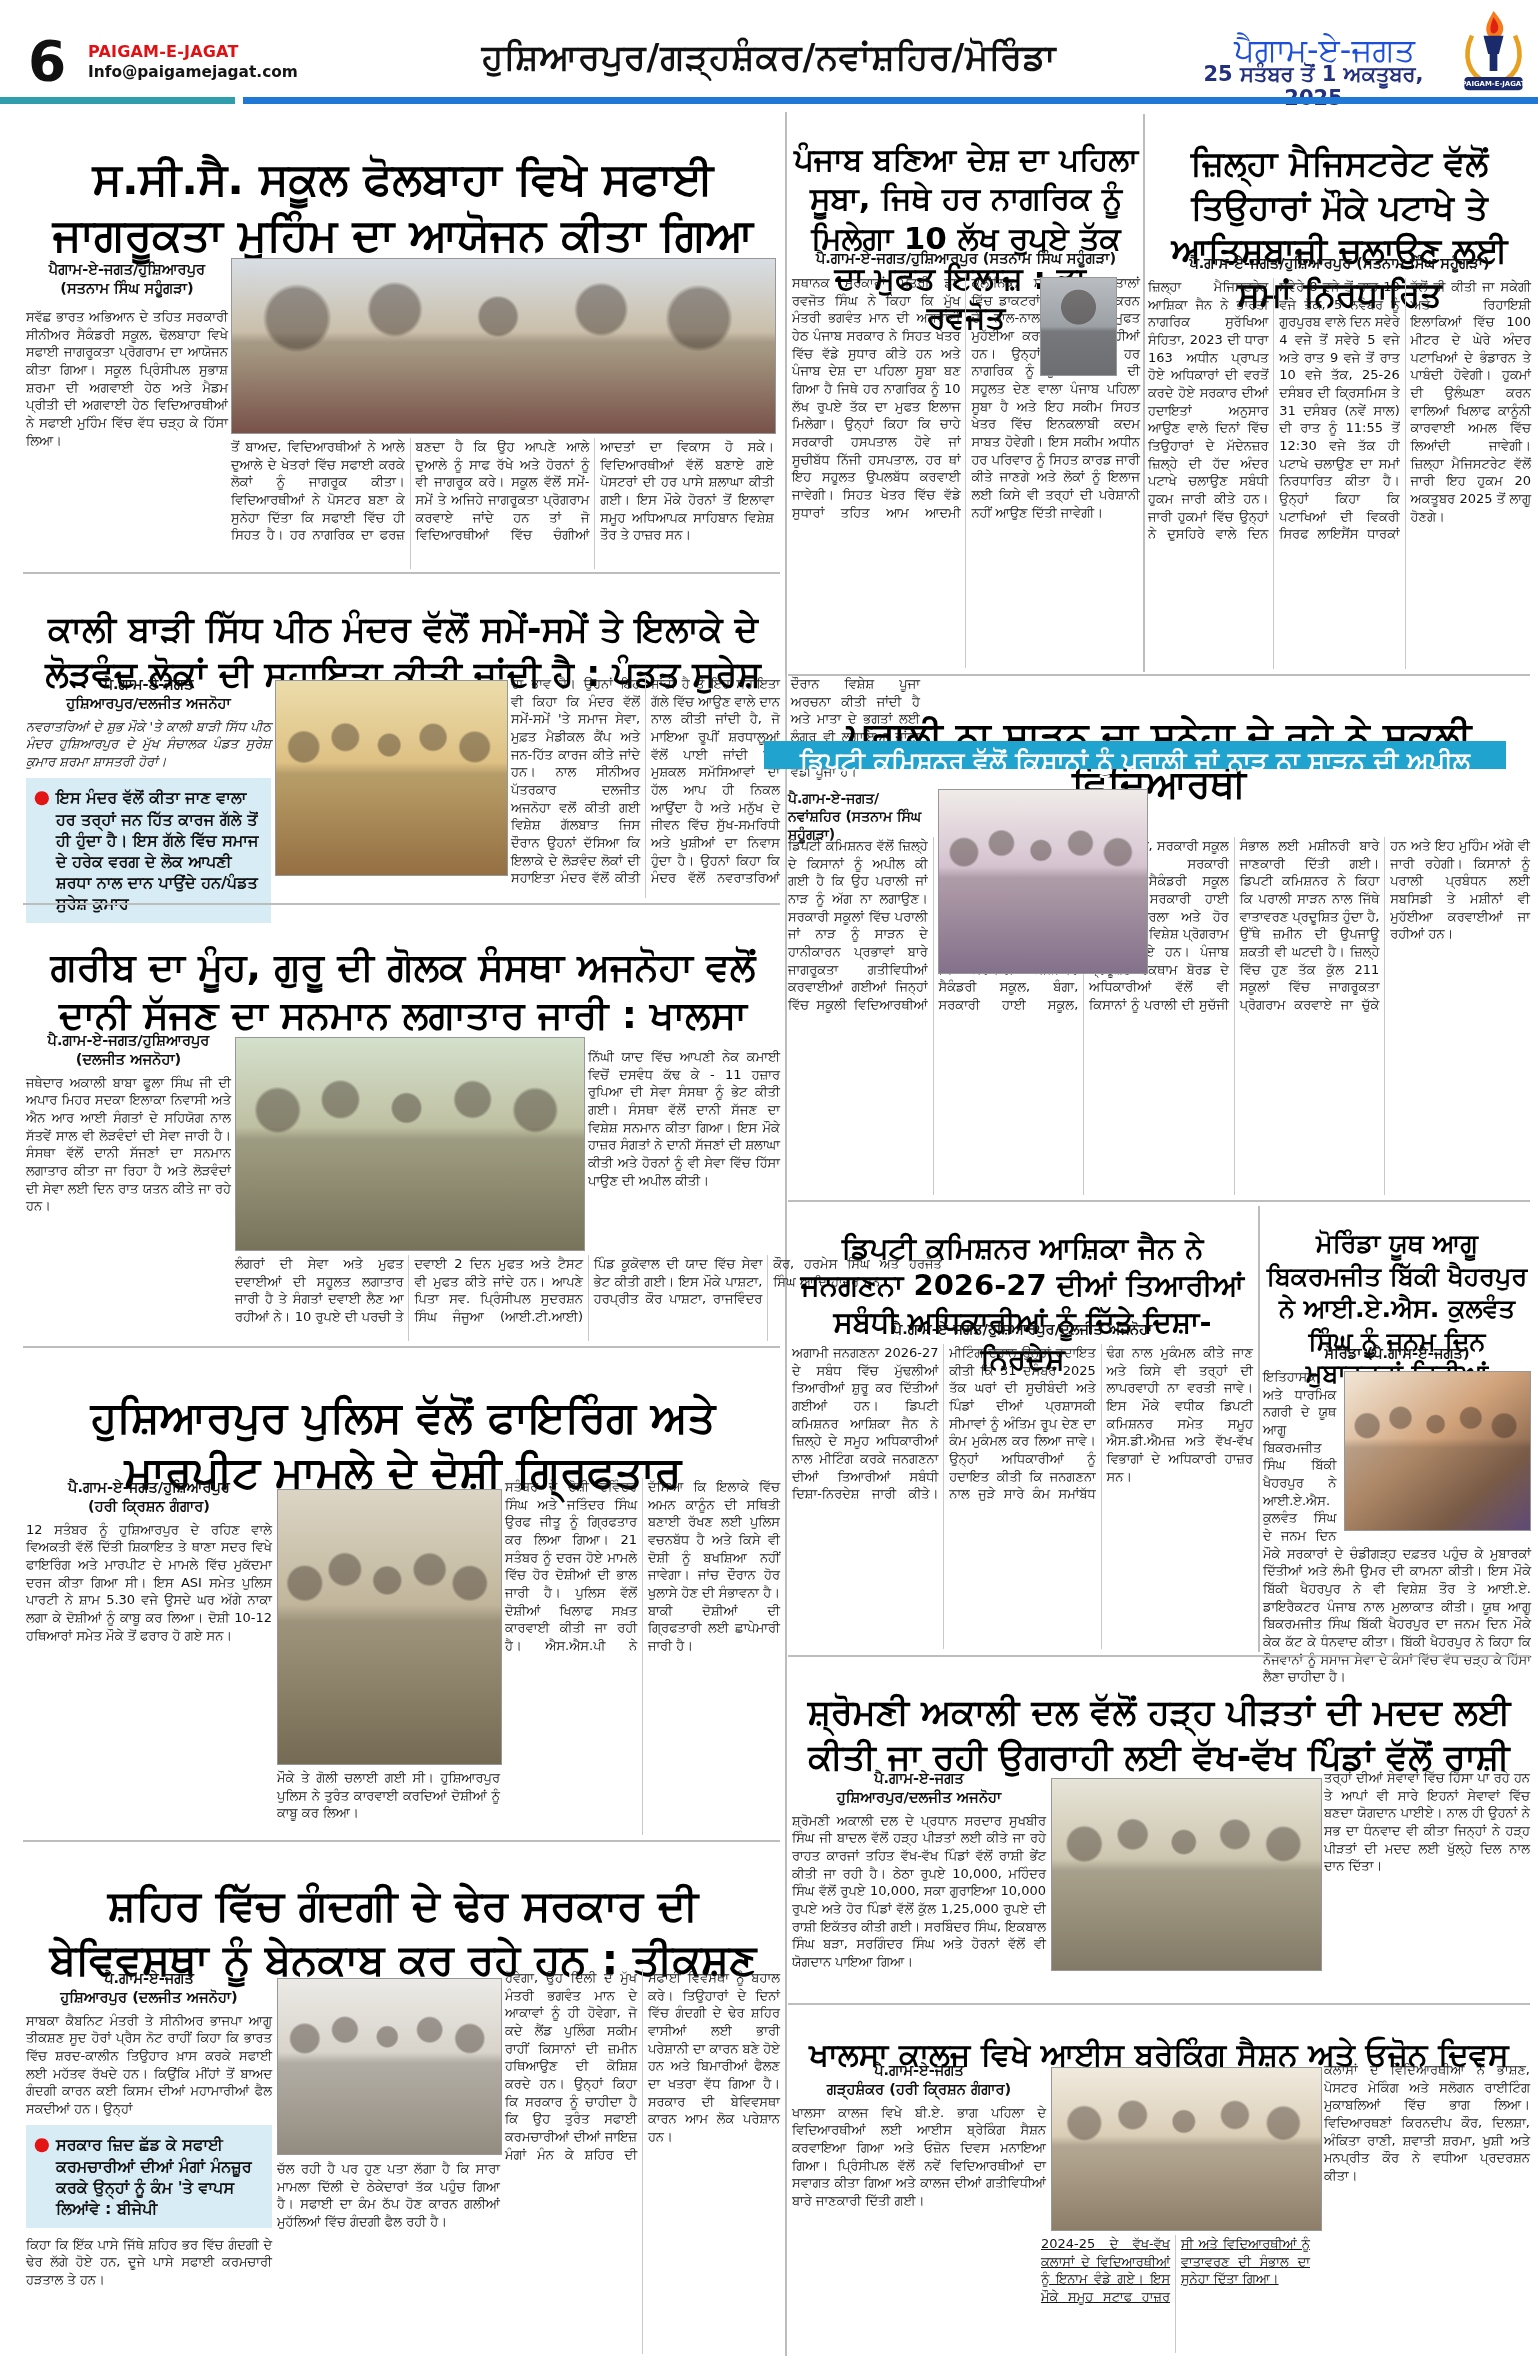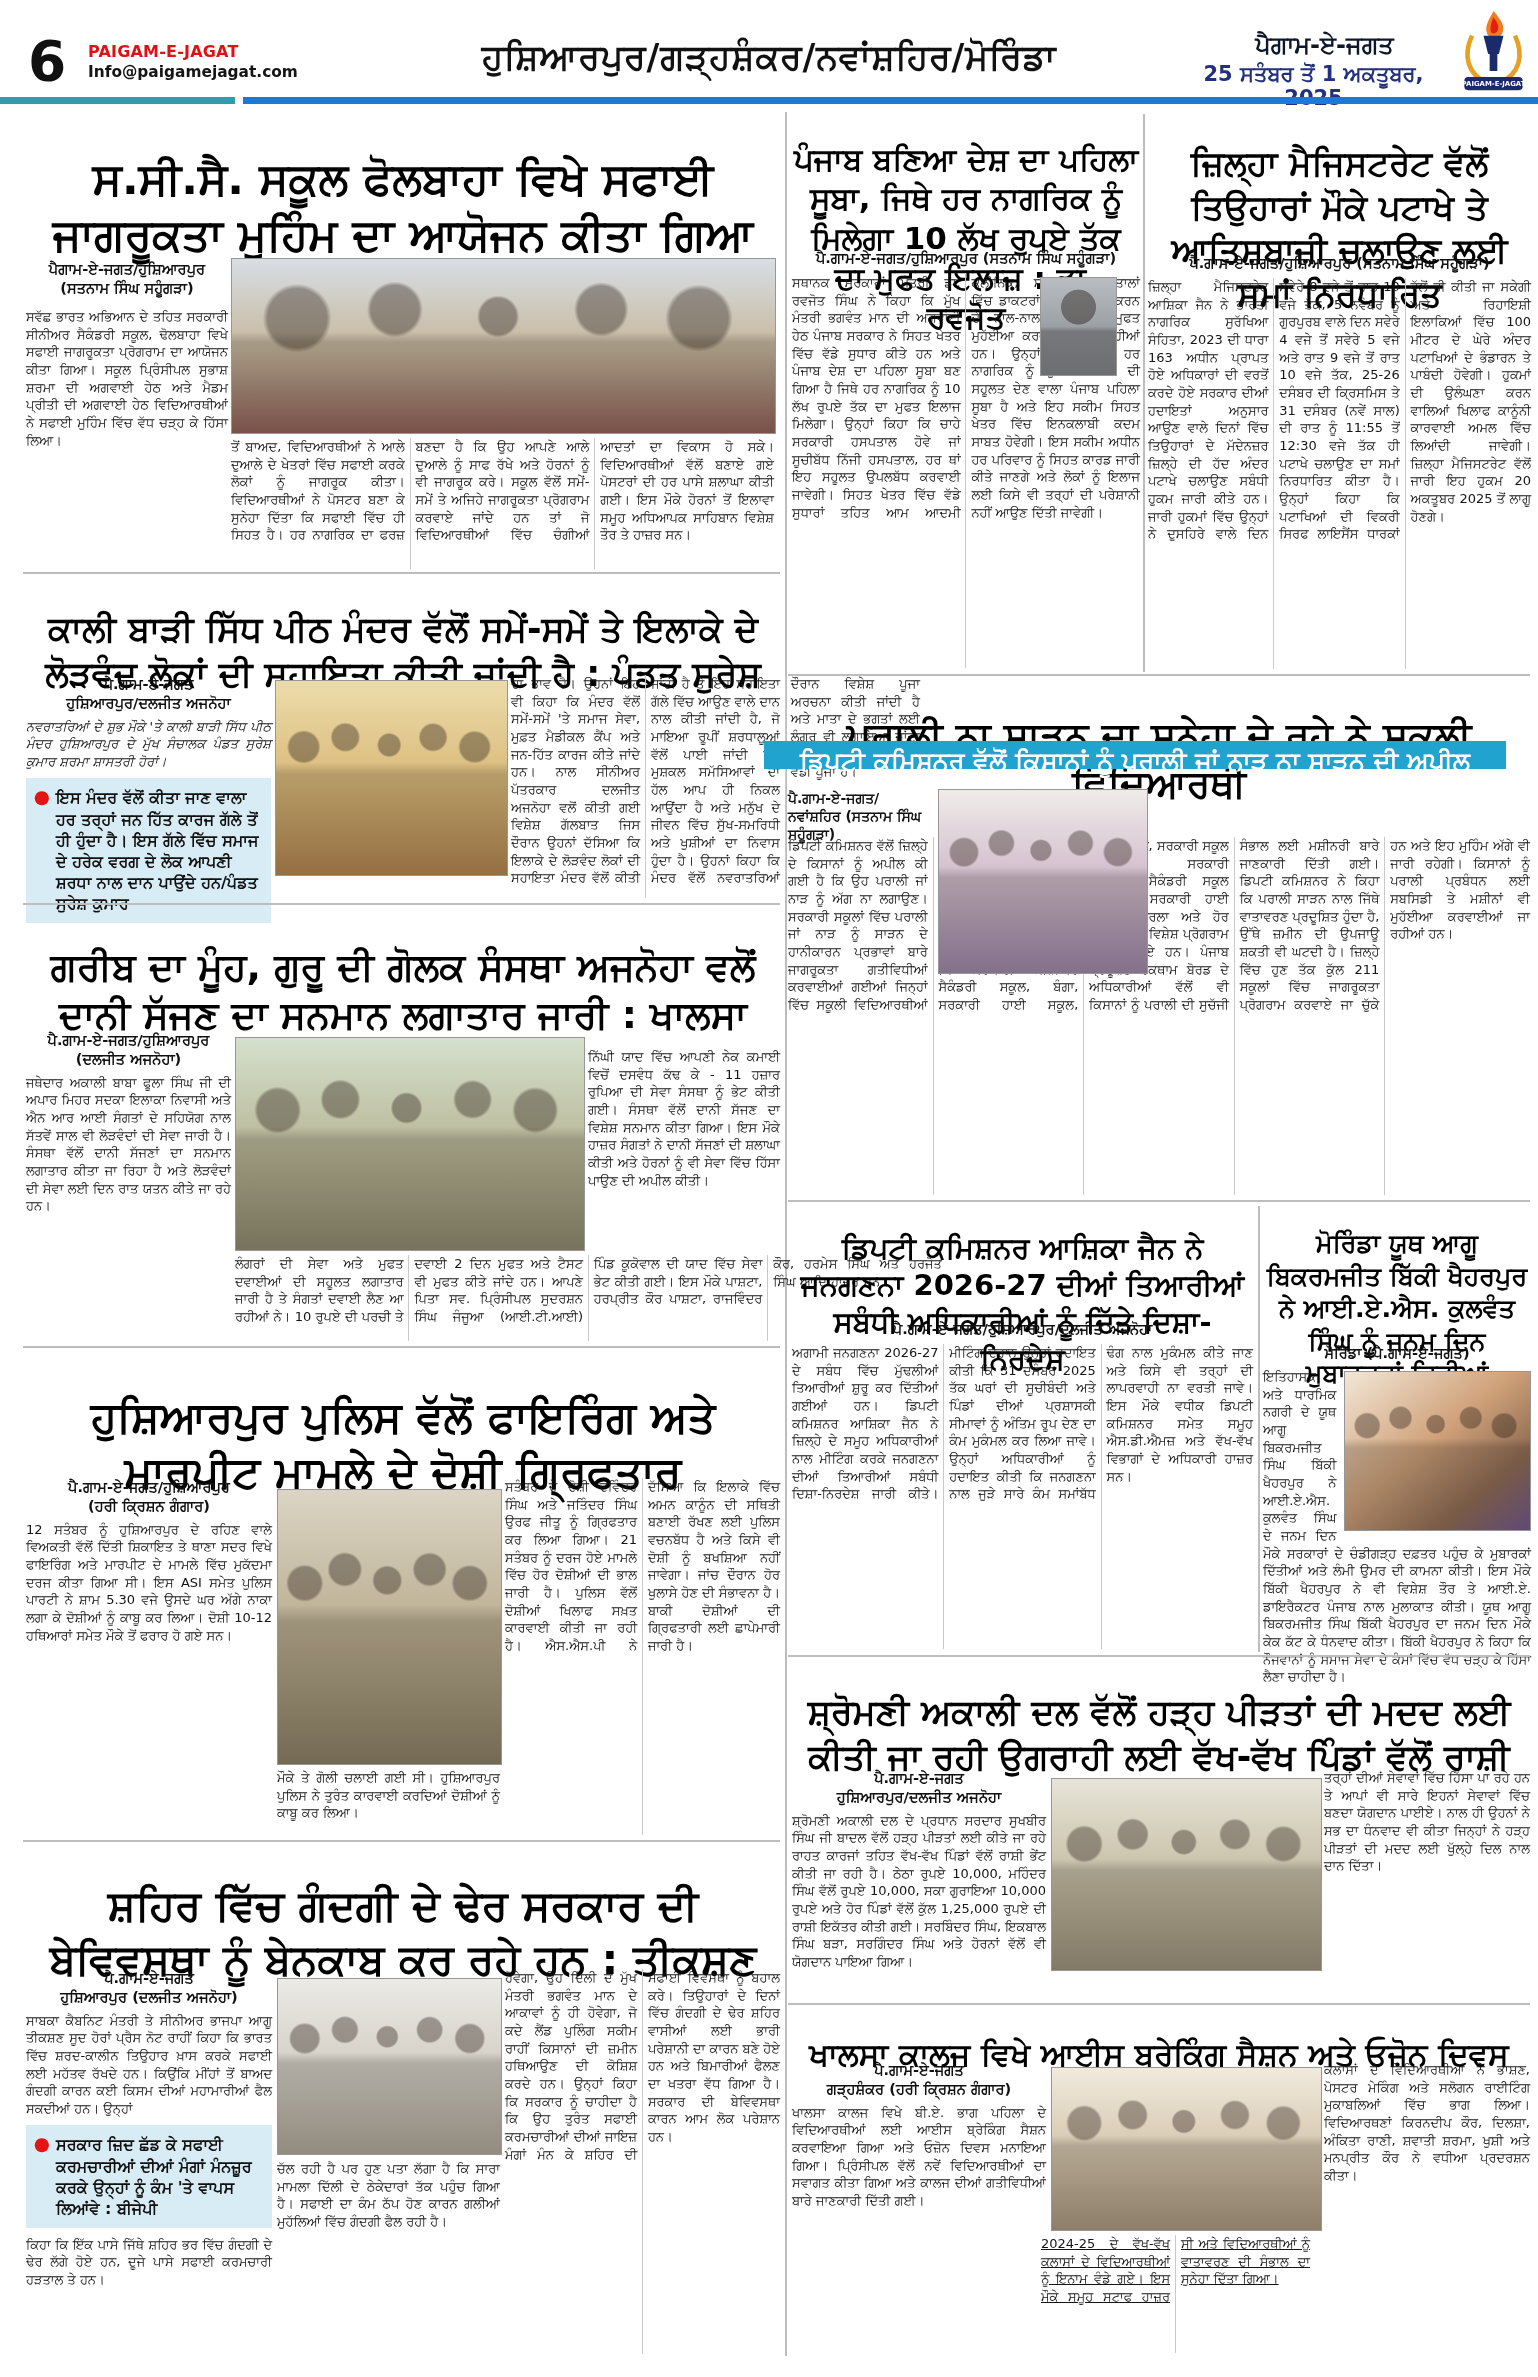"ਪੈਗਾਮ-ਏ-ਜਗਤ" .mh-name { color: #0f172a -> #1d4ed8; font-size: 24px -> 32px; font-weight: 700 -> 400 }
